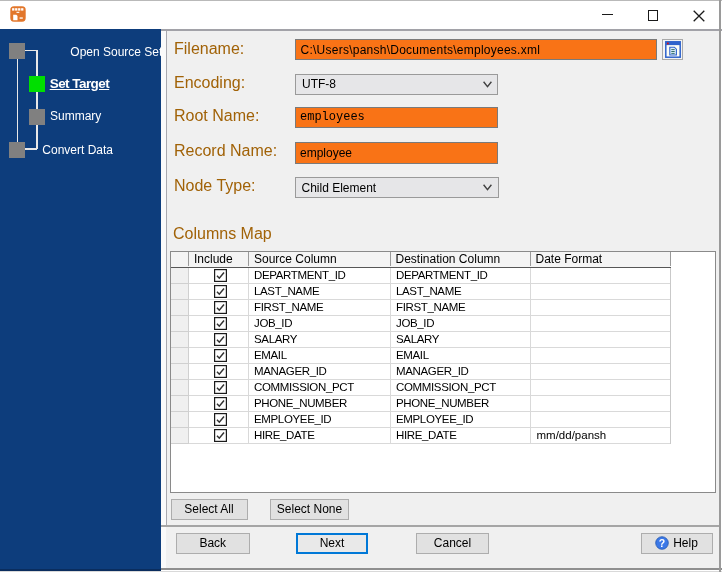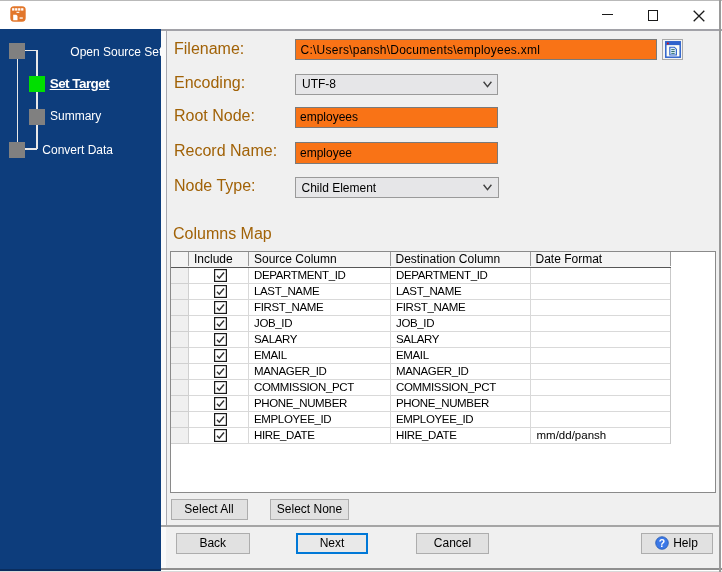"Root Node:" div.lbl { text: Node -> Name }
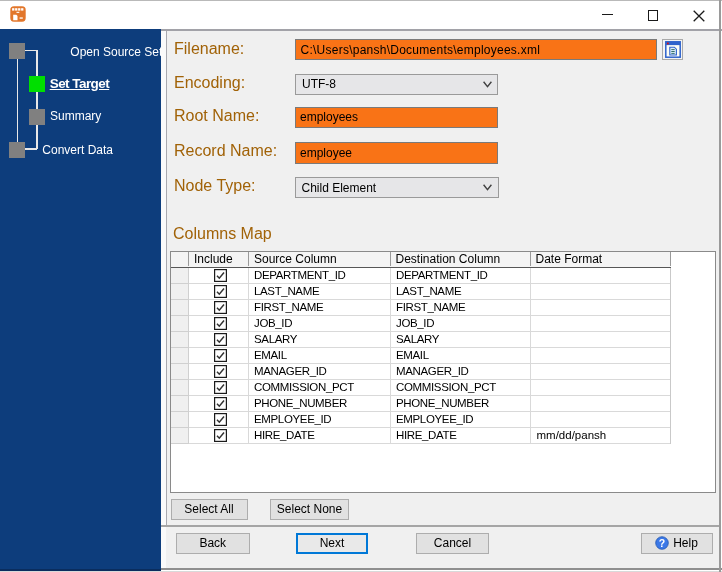"employees" div.inp { font-family: none -> Liberation Mono, monospace }
